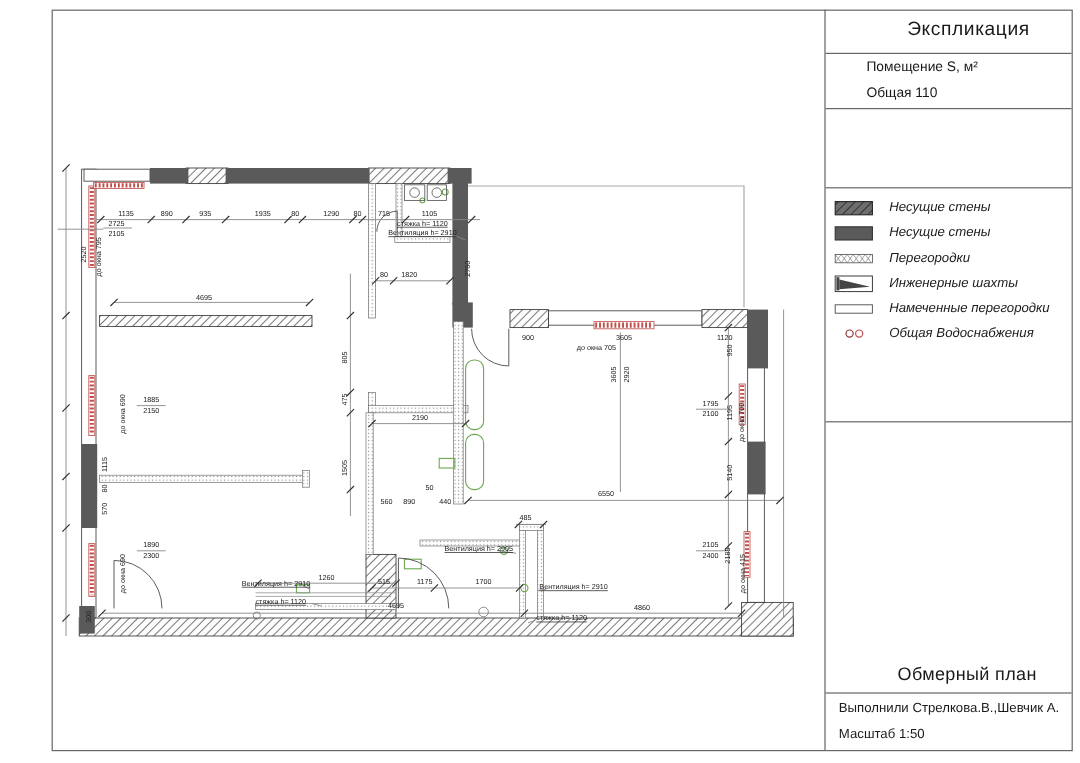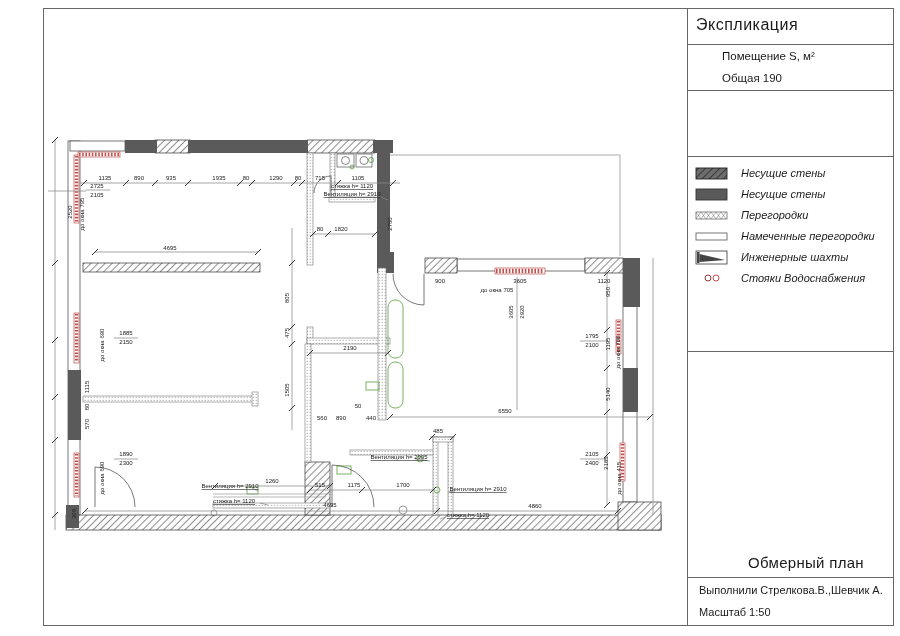"Экспликация" div.ptxt { left: 696px -> 756px }
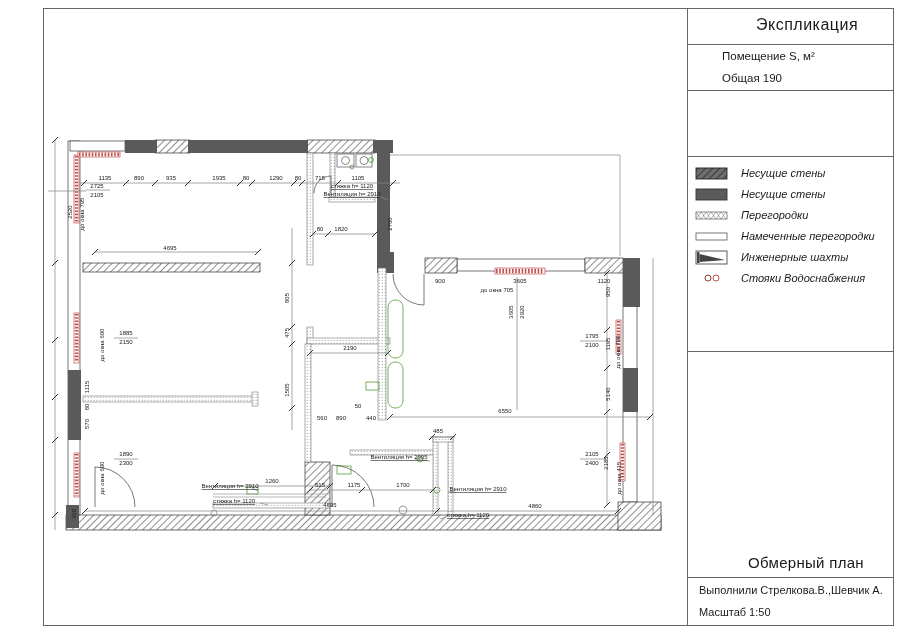"Общая 190" div.ptxt { text: 190 -> 110 }
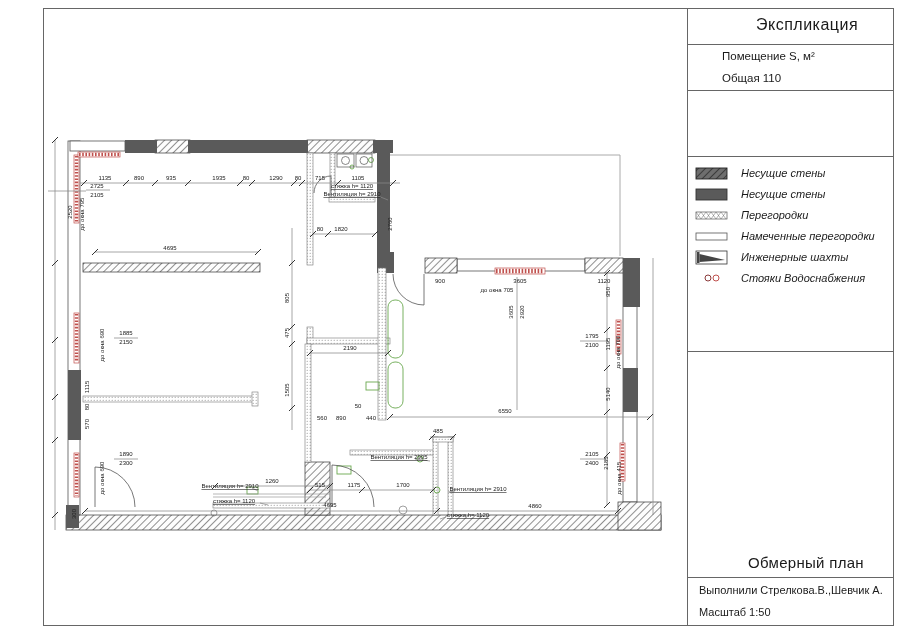"Намеченные перегородки" div.lrow { order: before "Инженерные шахты" -> after "Инженерные шахты" }
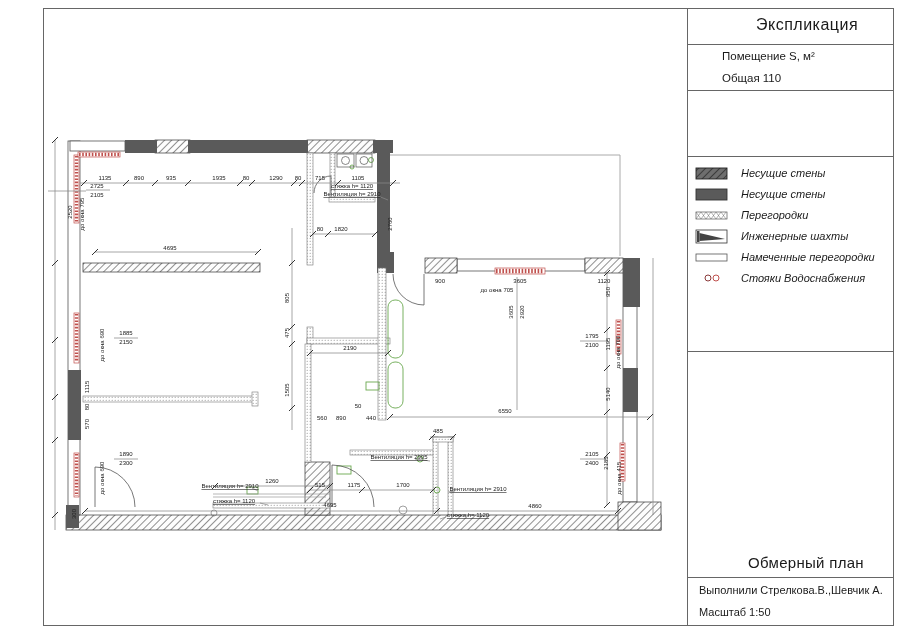"Стояки Водоснабжения" span.llab { text: Стояки -> Общая }
